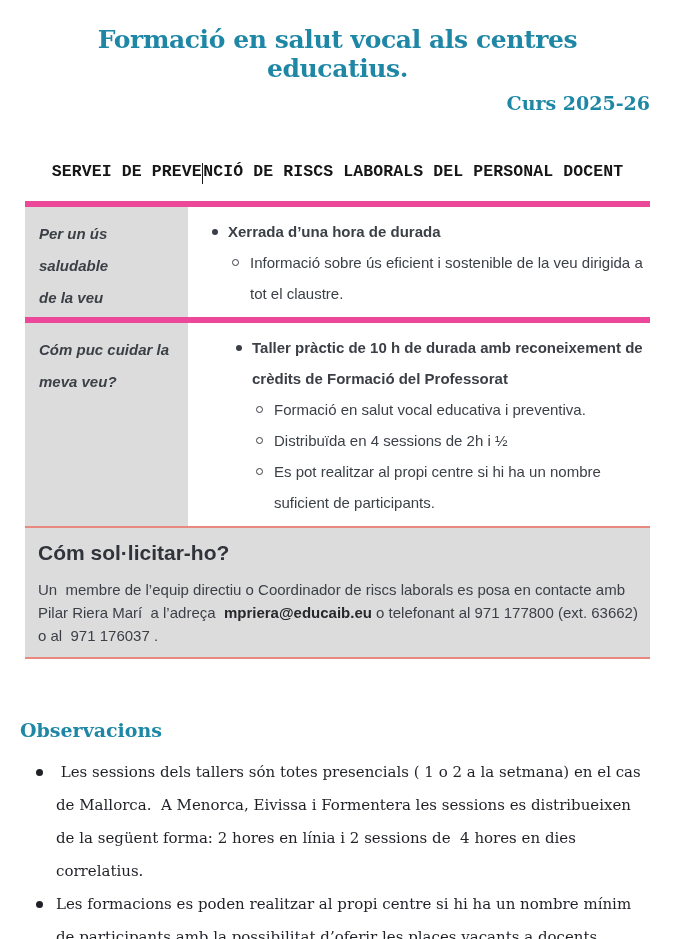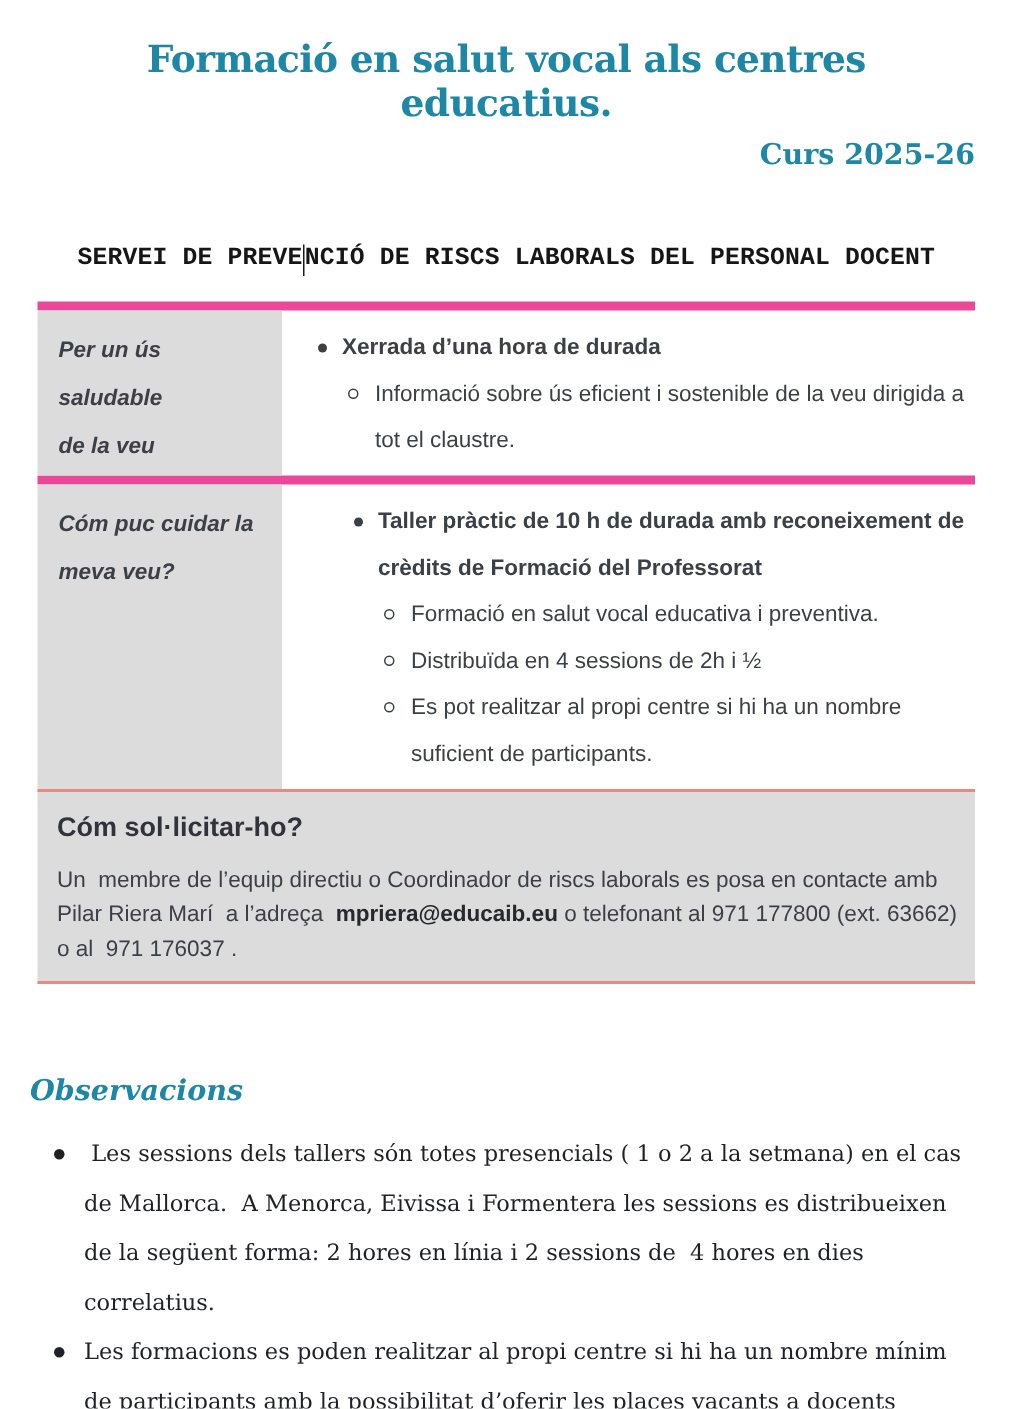"Cóm sol·licitar-ho?" .req-heading { font-size: 18px -> 21px }
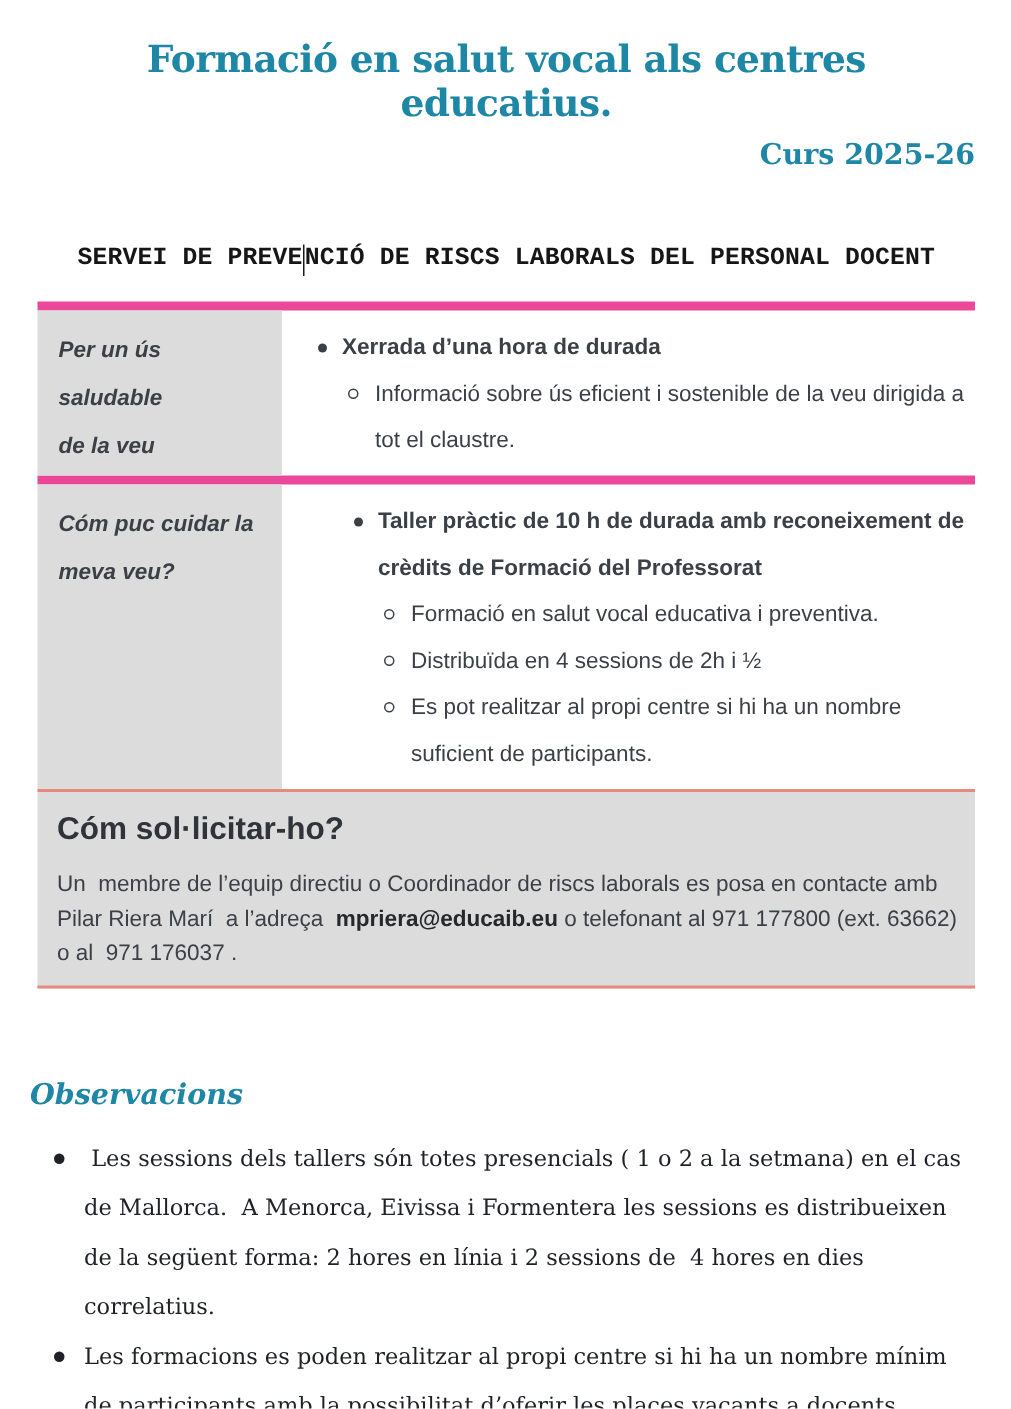"Observacions" .obs-heading { font-style: italic -> none }
